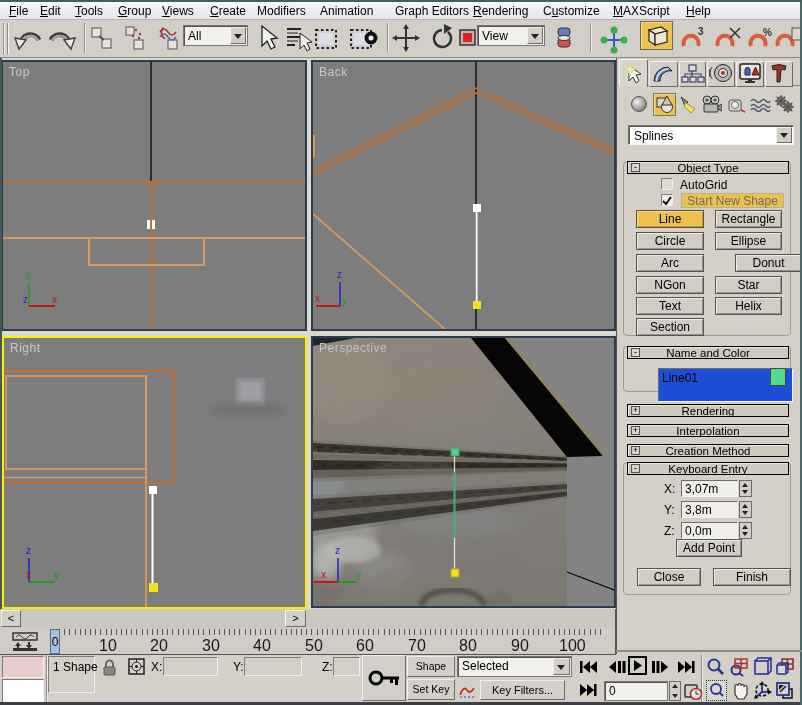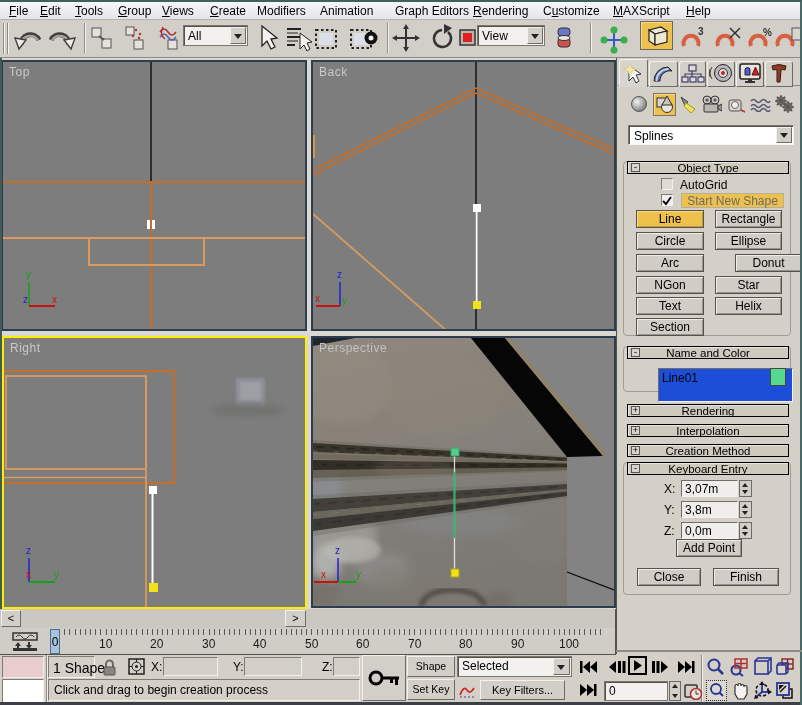"Finish" div.ptbtn { width: 66px -> 78px }
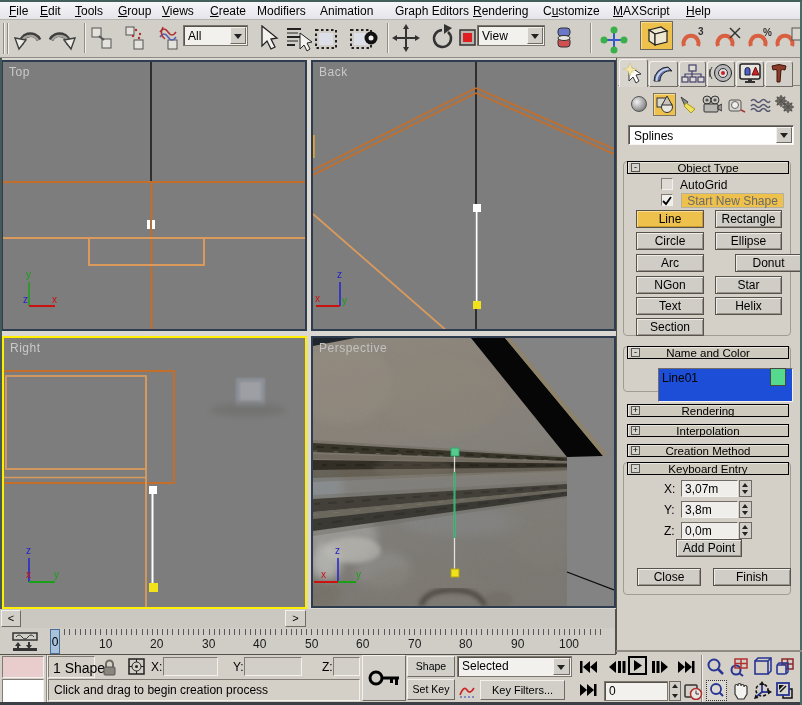"10" .rulnum { font-size: 12px -> 16px }
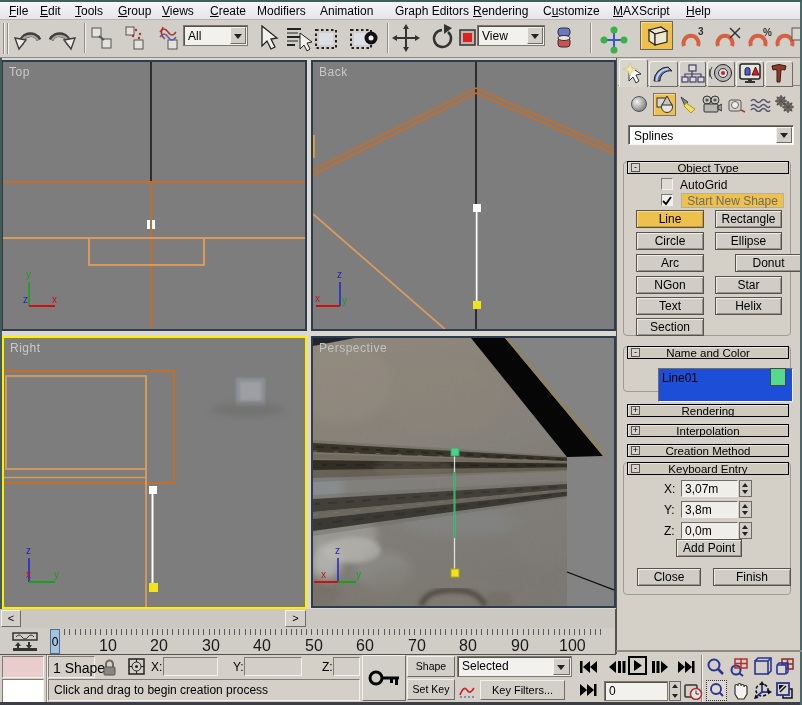"1 Shape" div.abs { font-size: 14px -> 12px; height: 22px -> 37px }
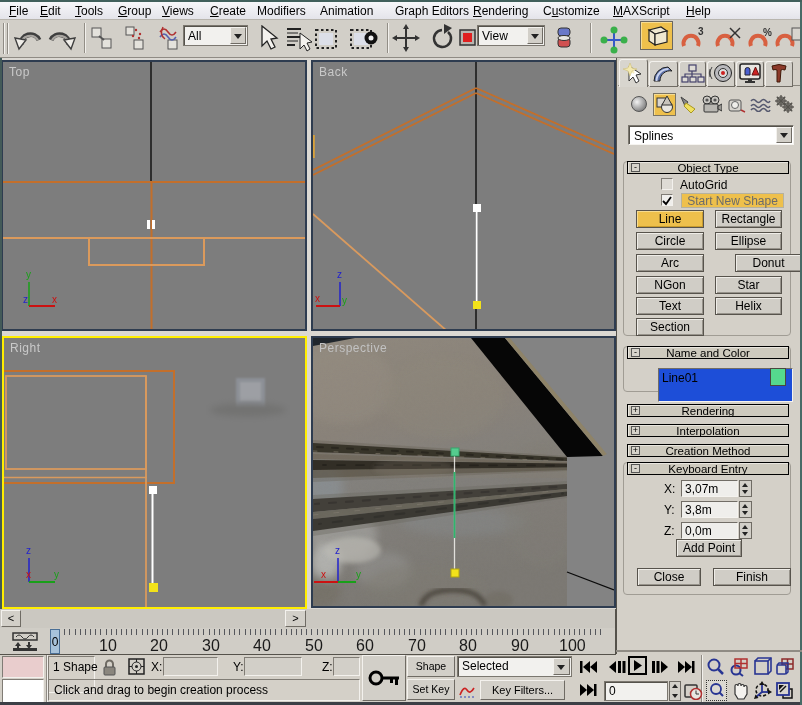"Click and drag to begin" div.abs { html: <div> <span>Click and drag to begin creation process</span> </div> -> none }
